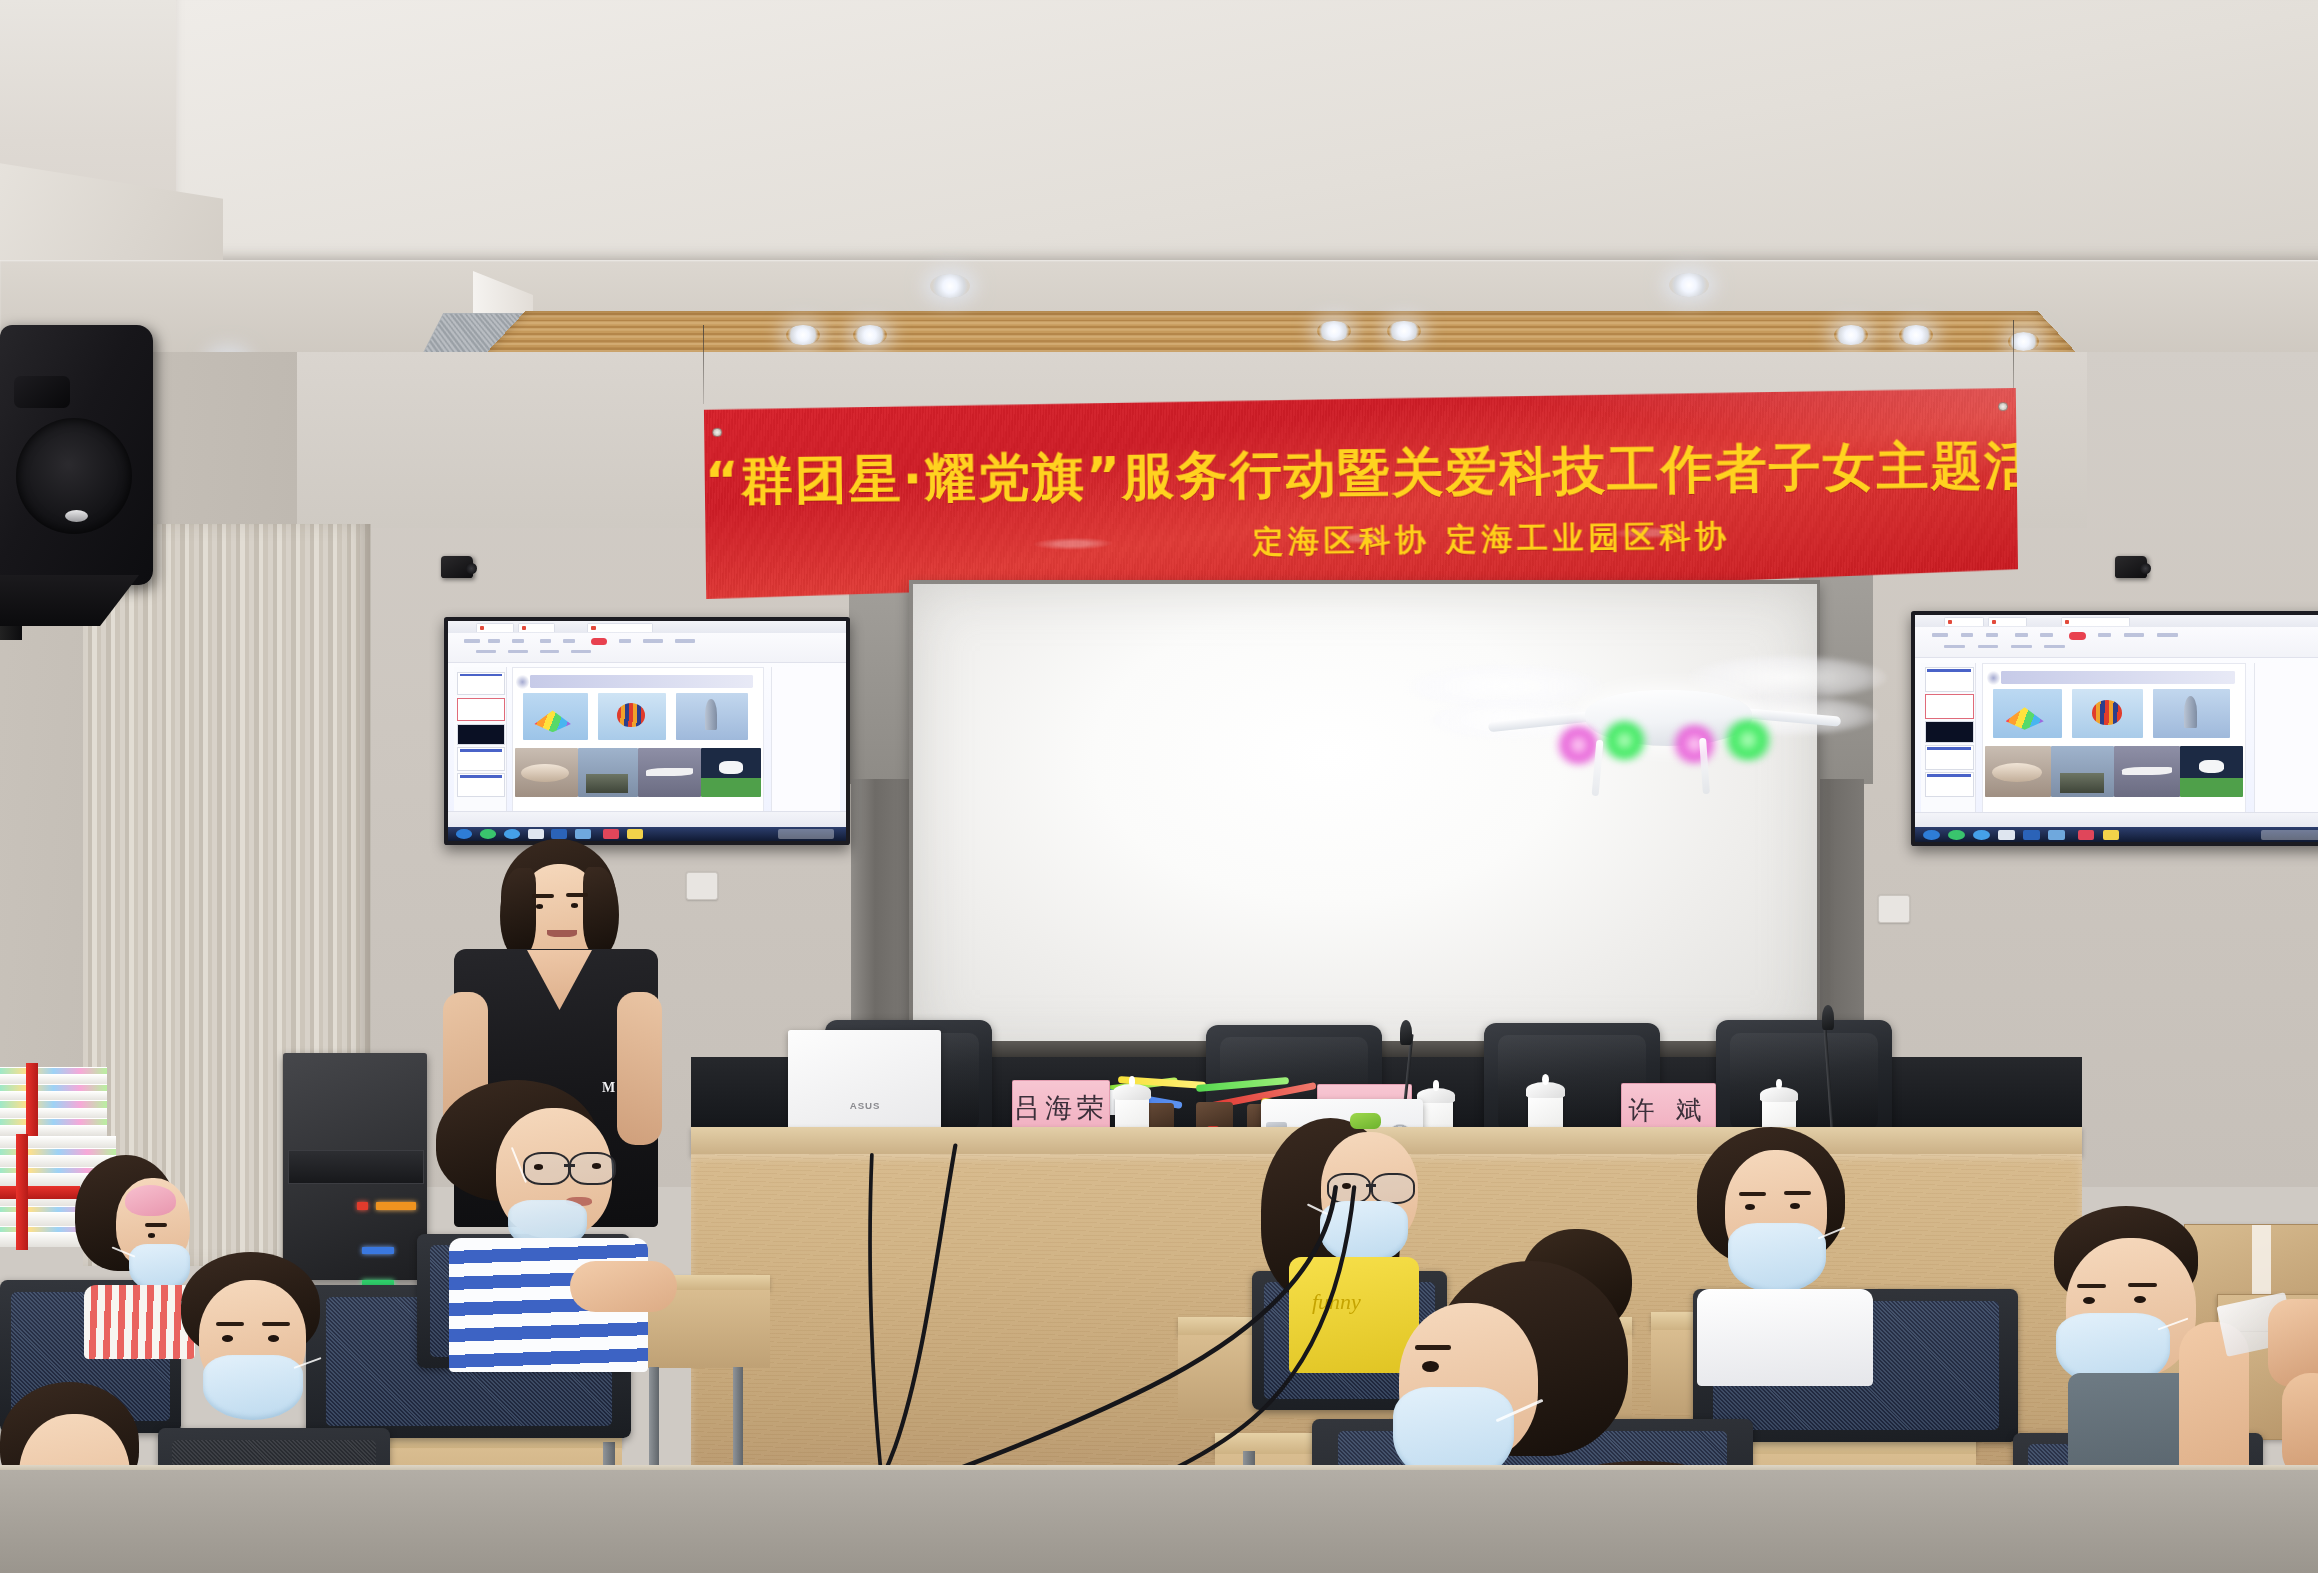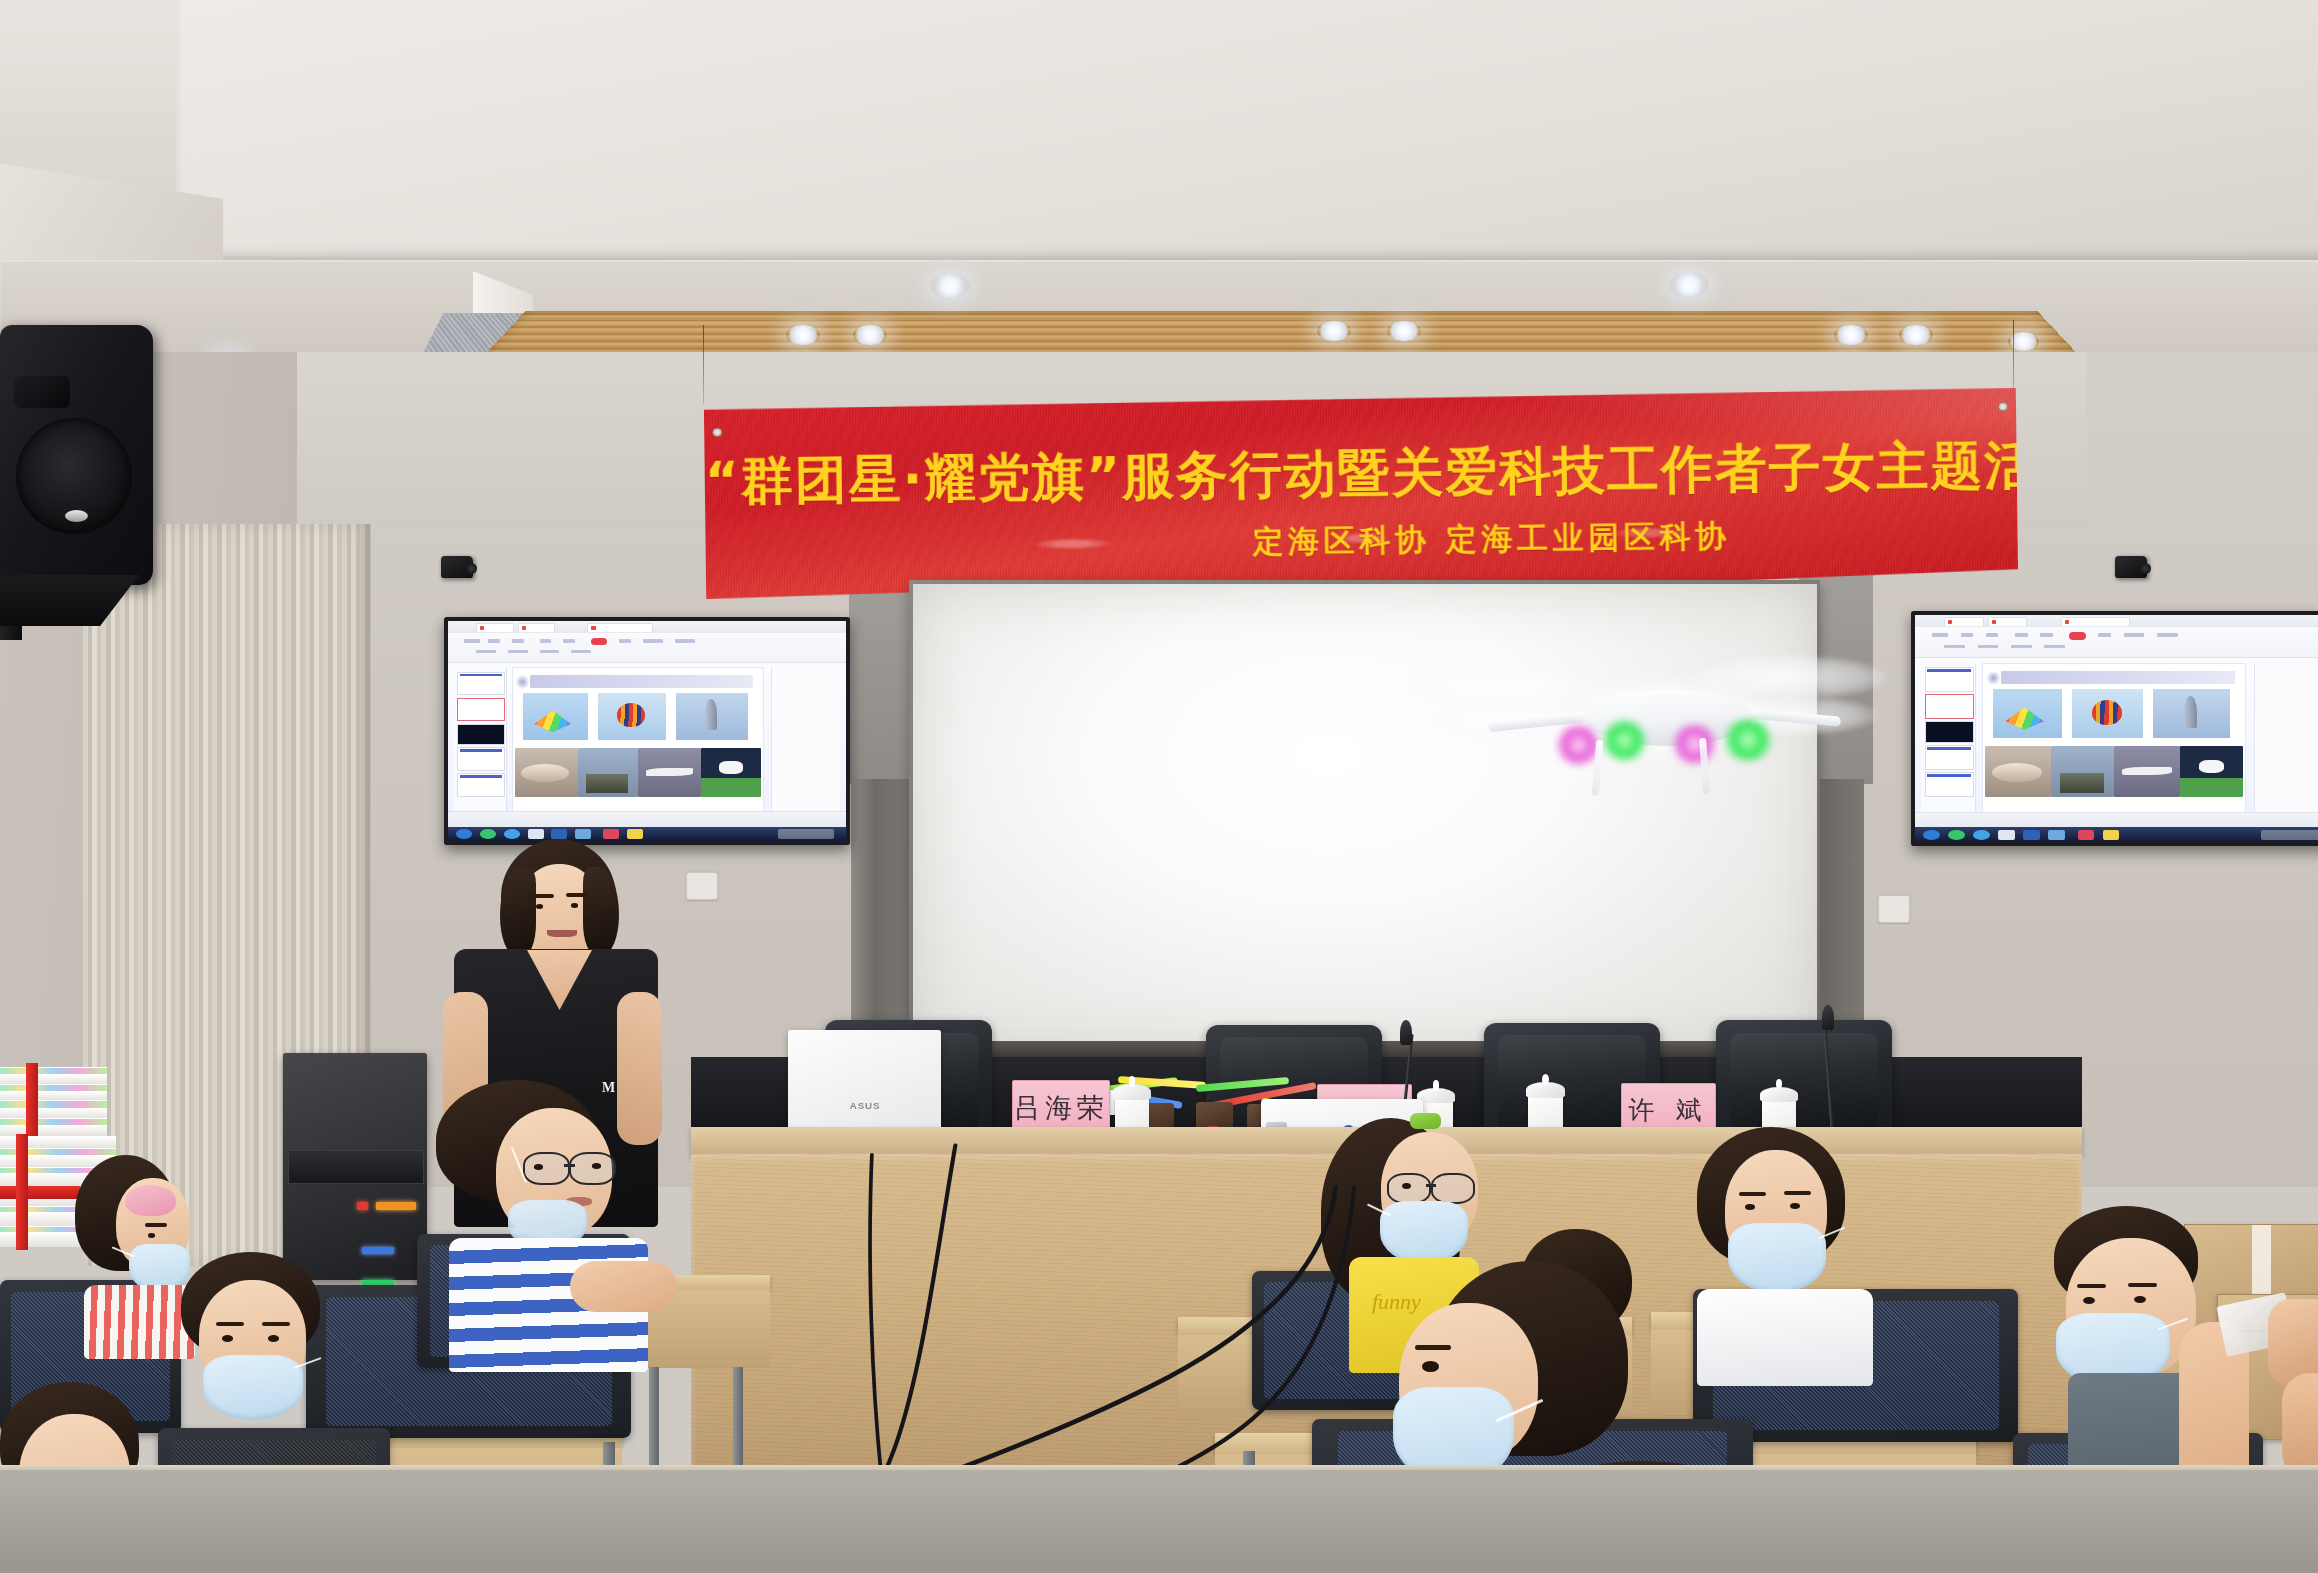"funny" div.person { left: 1321px -> 1261px }
